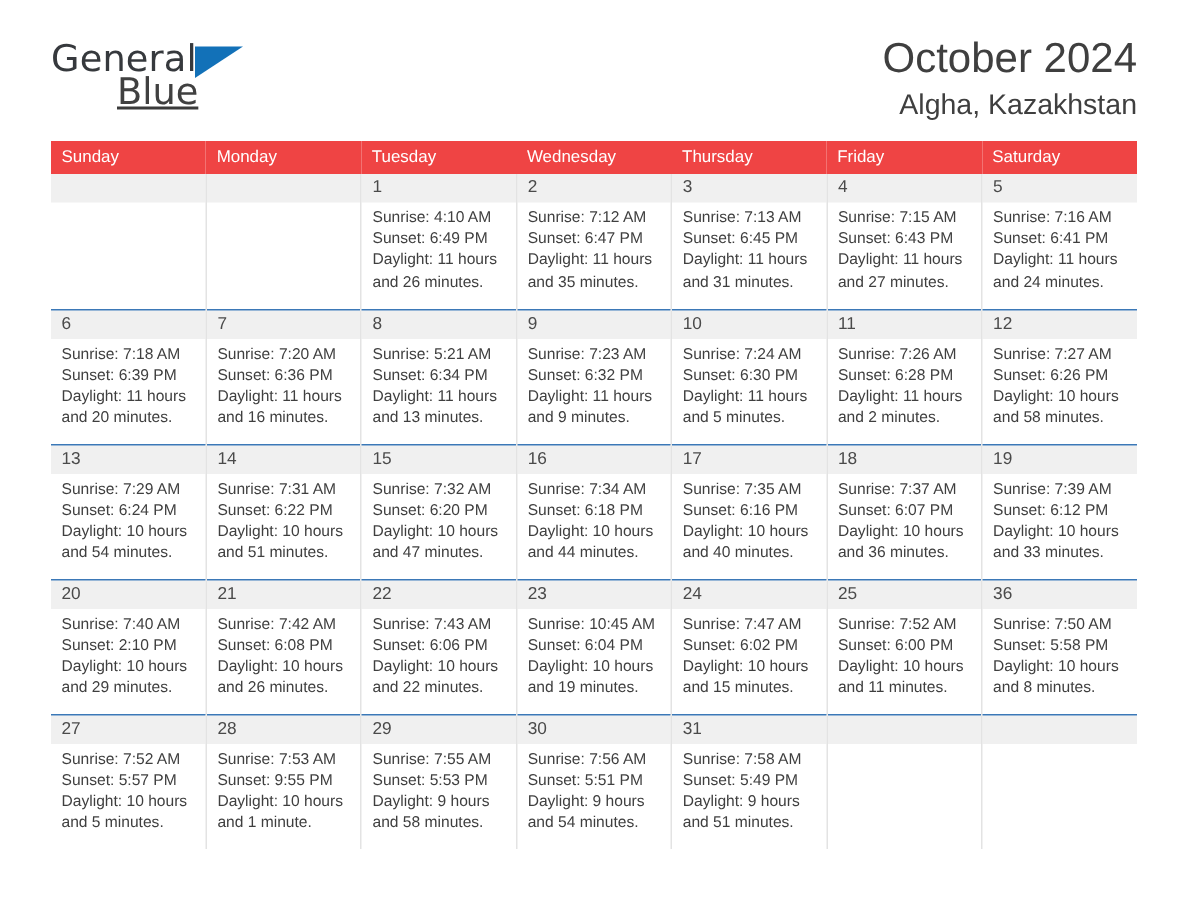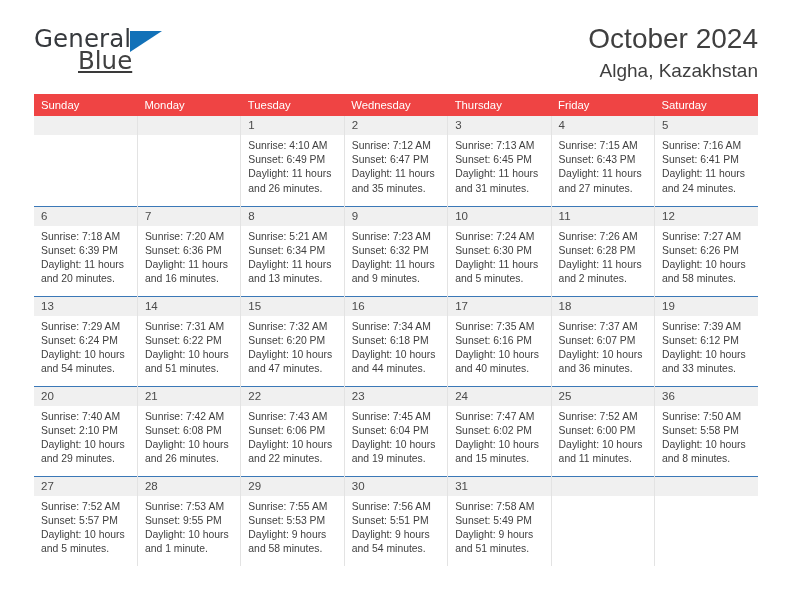"Sunrise: 7:45 AM" span { text: 7:45 -> 10:45 }
